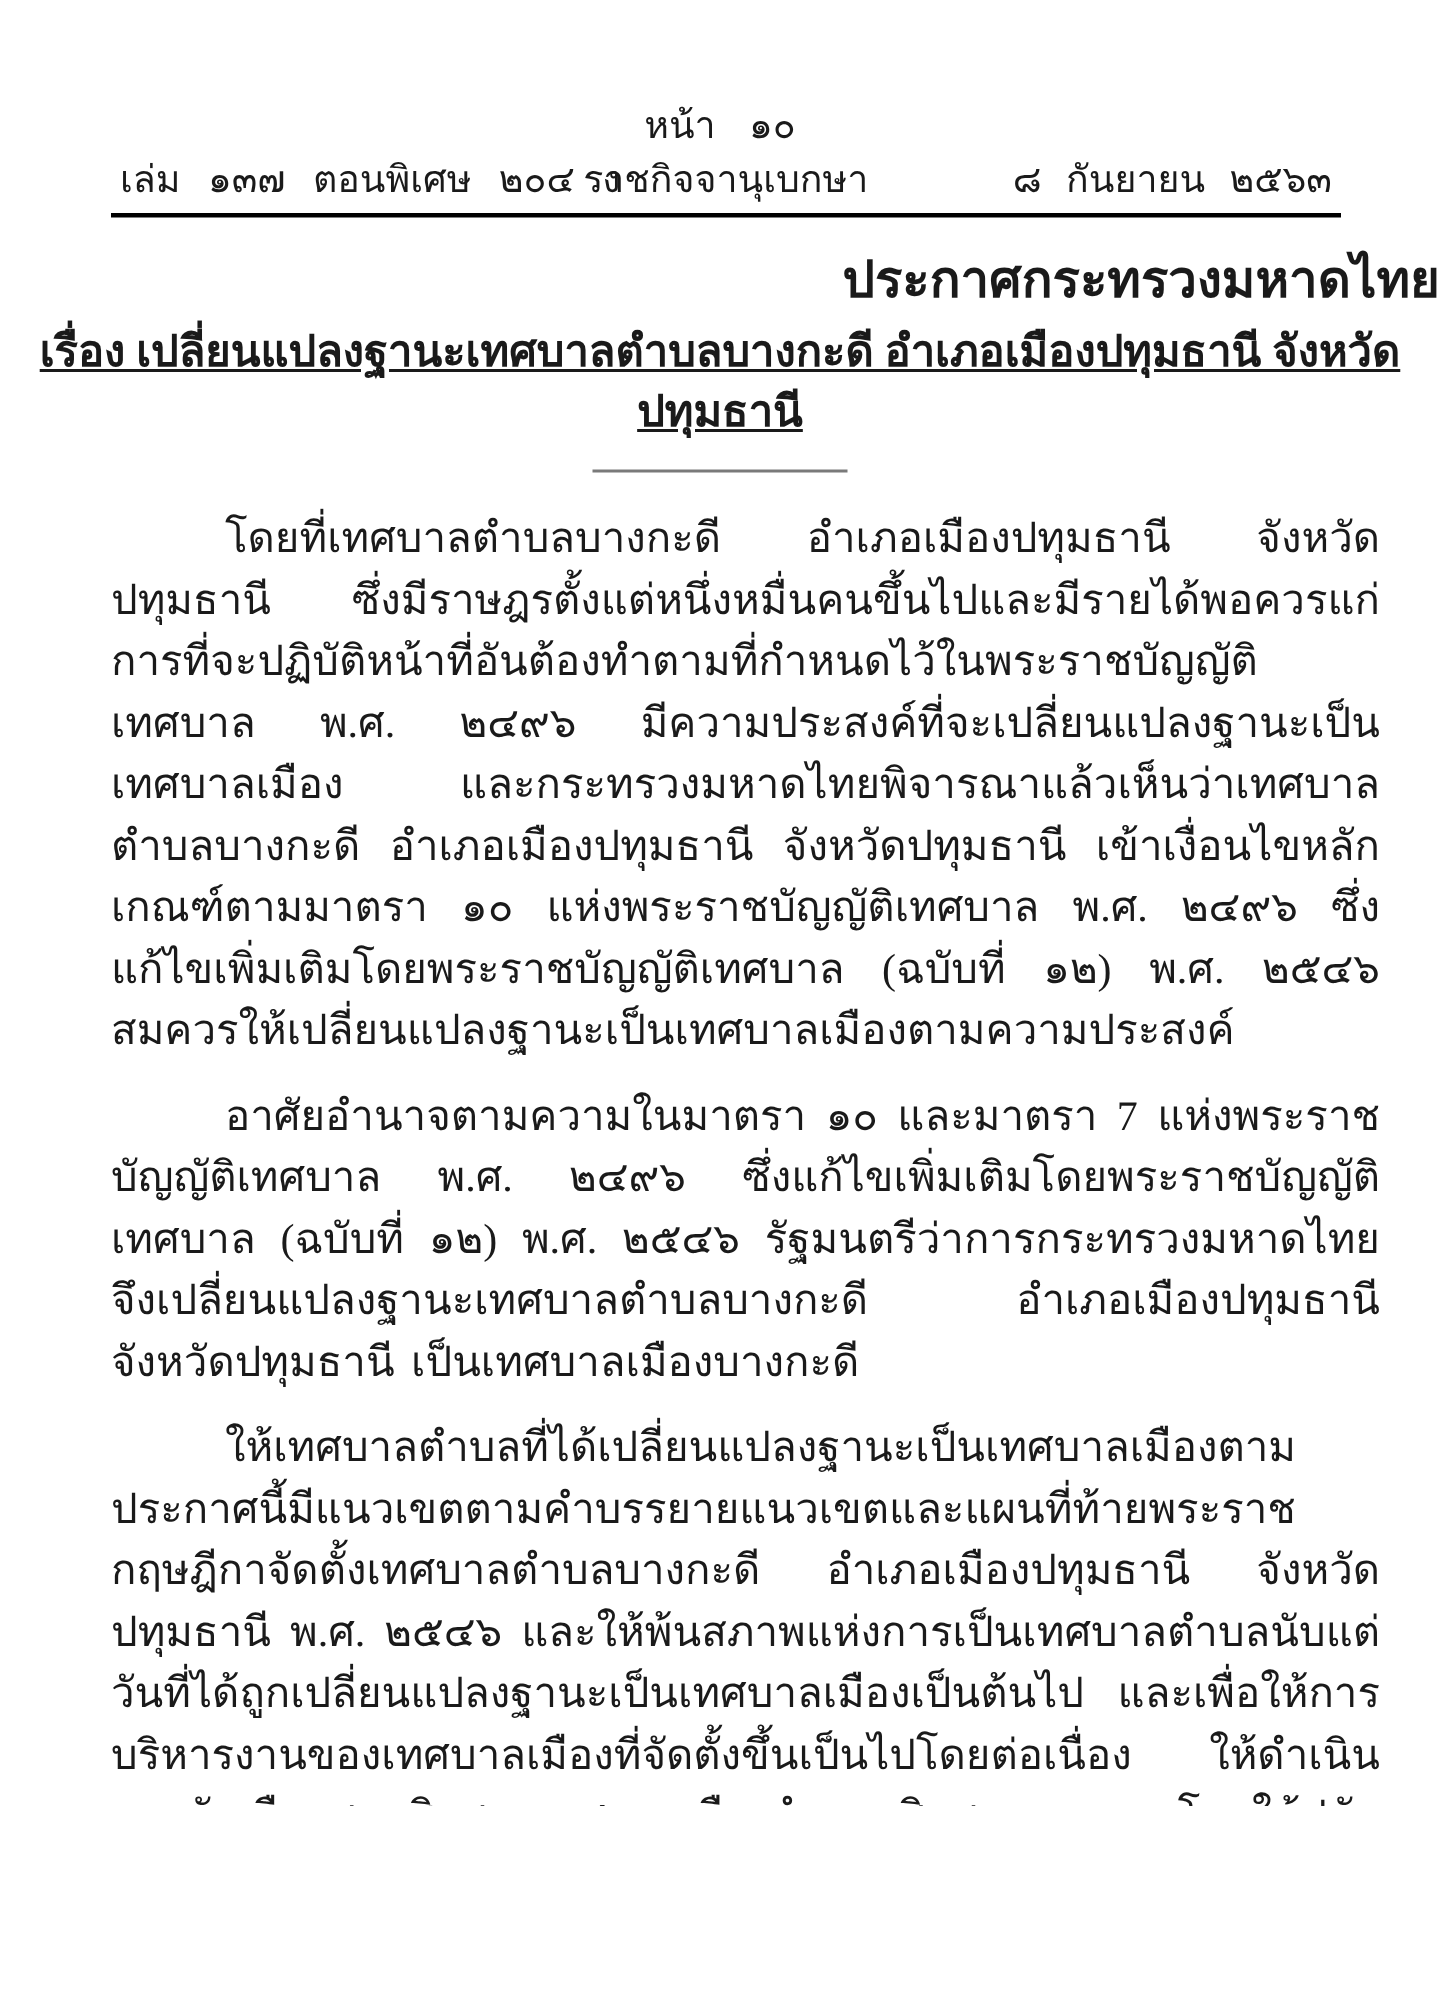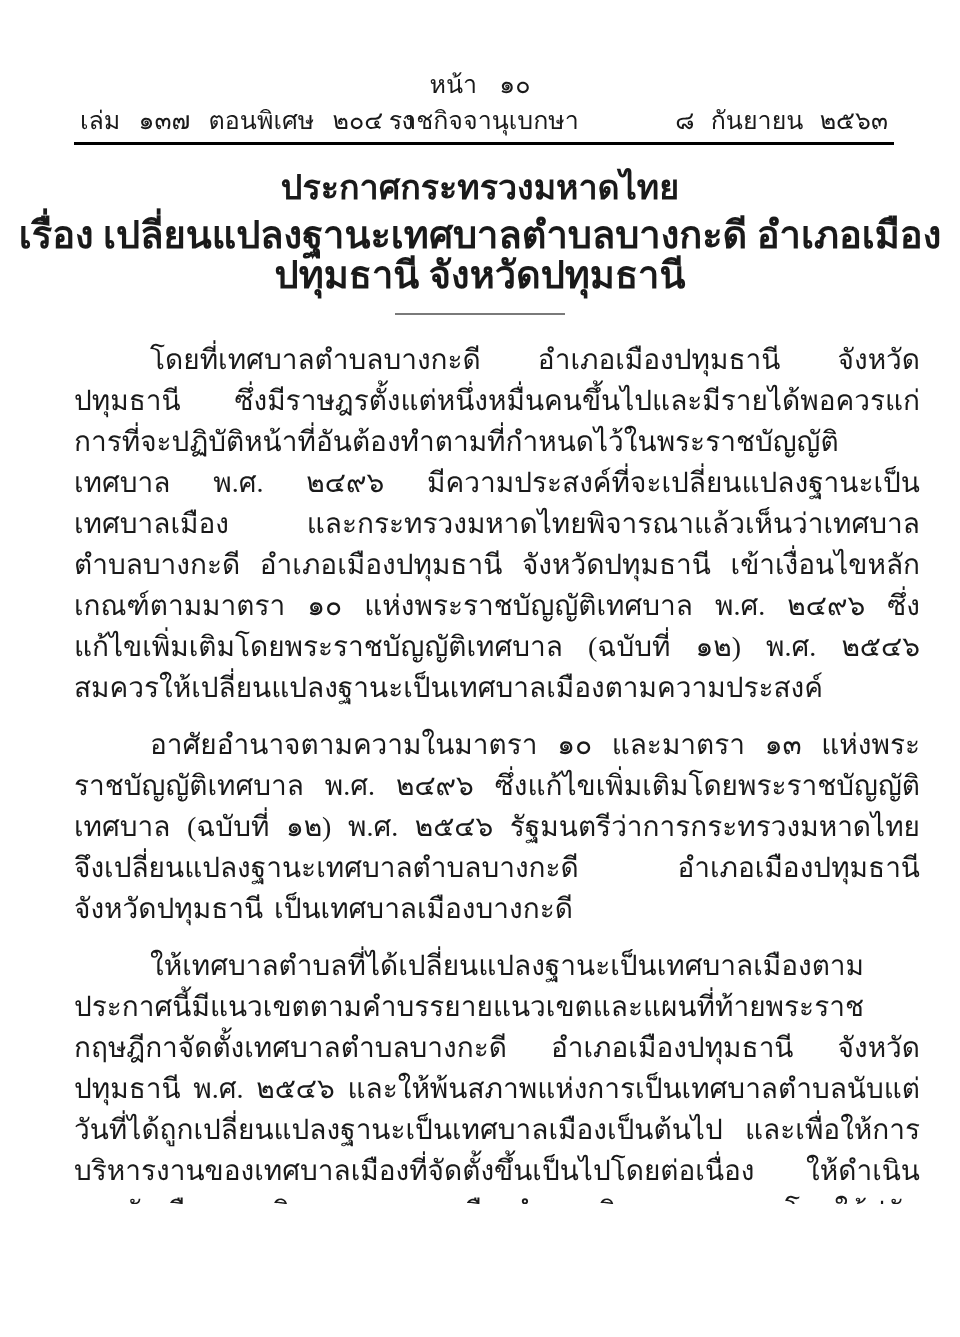"ประกาศกระทรวงมหาดไทย" .ministry-title { text-align: none -> right }
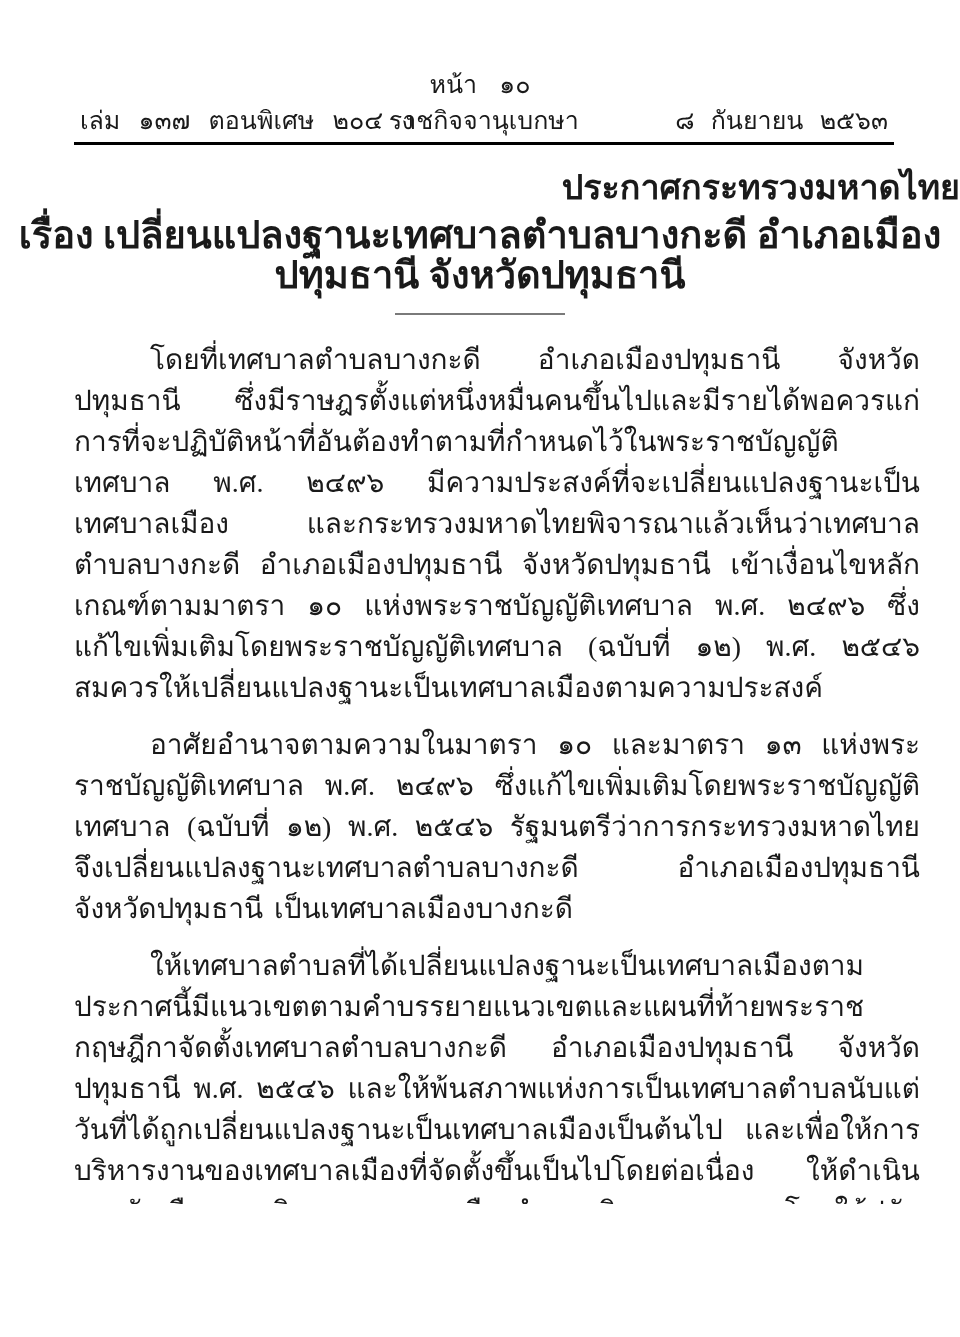"เรื่อง เปลี่ยนแปลงฐานะเทศบาลตำบลบางกะดี" .subject-line { font-size: 38px -> 29px; text-decoration: none -> underline }
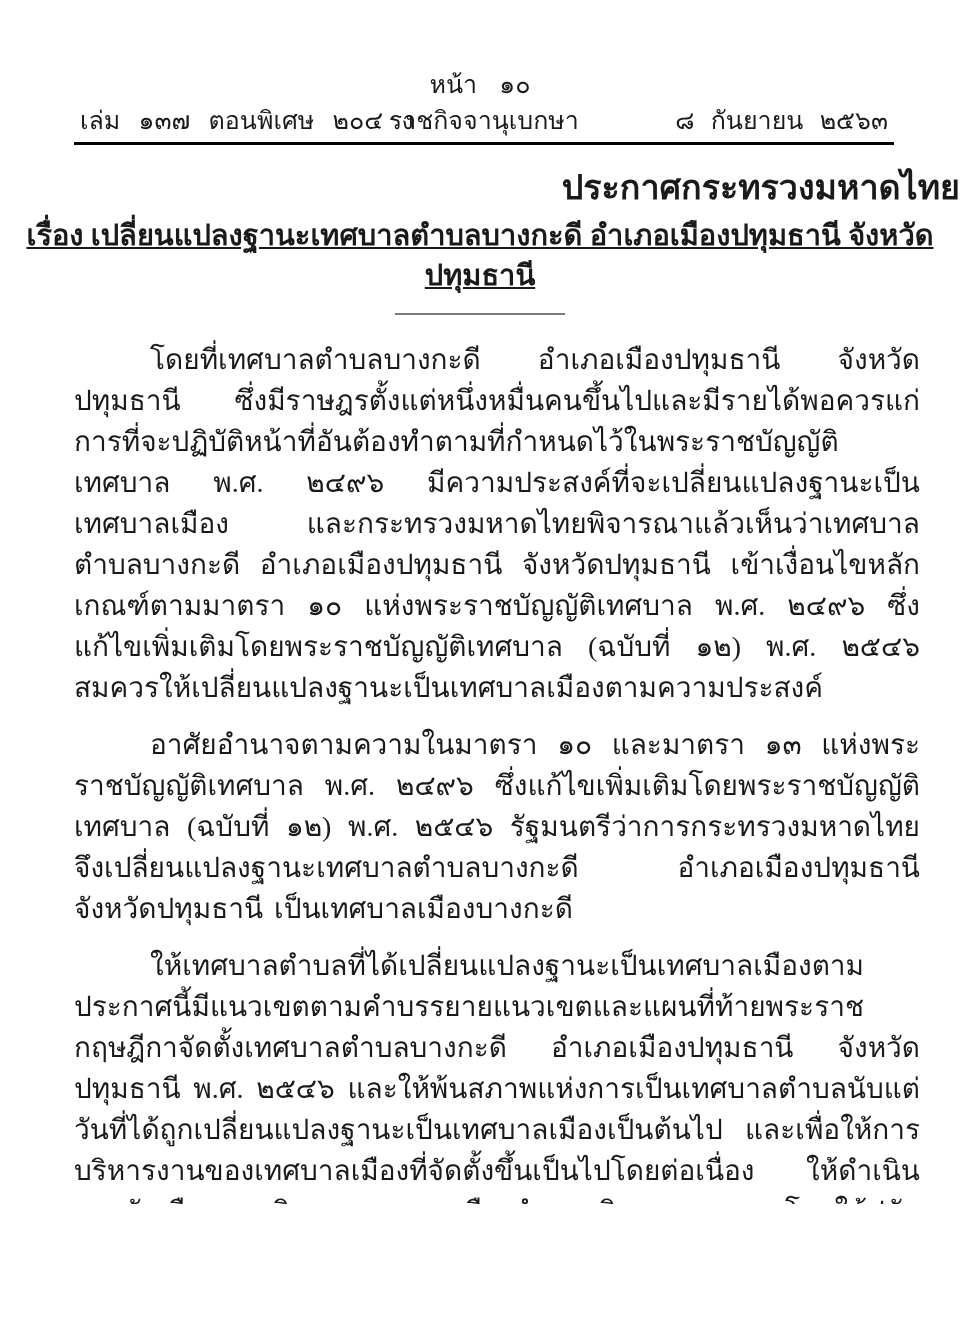"อาศัยอำนาจตามความในมาตรา ๑๐ และมาตรา ๑๓" p { text: ๑๓ -> 7 }
